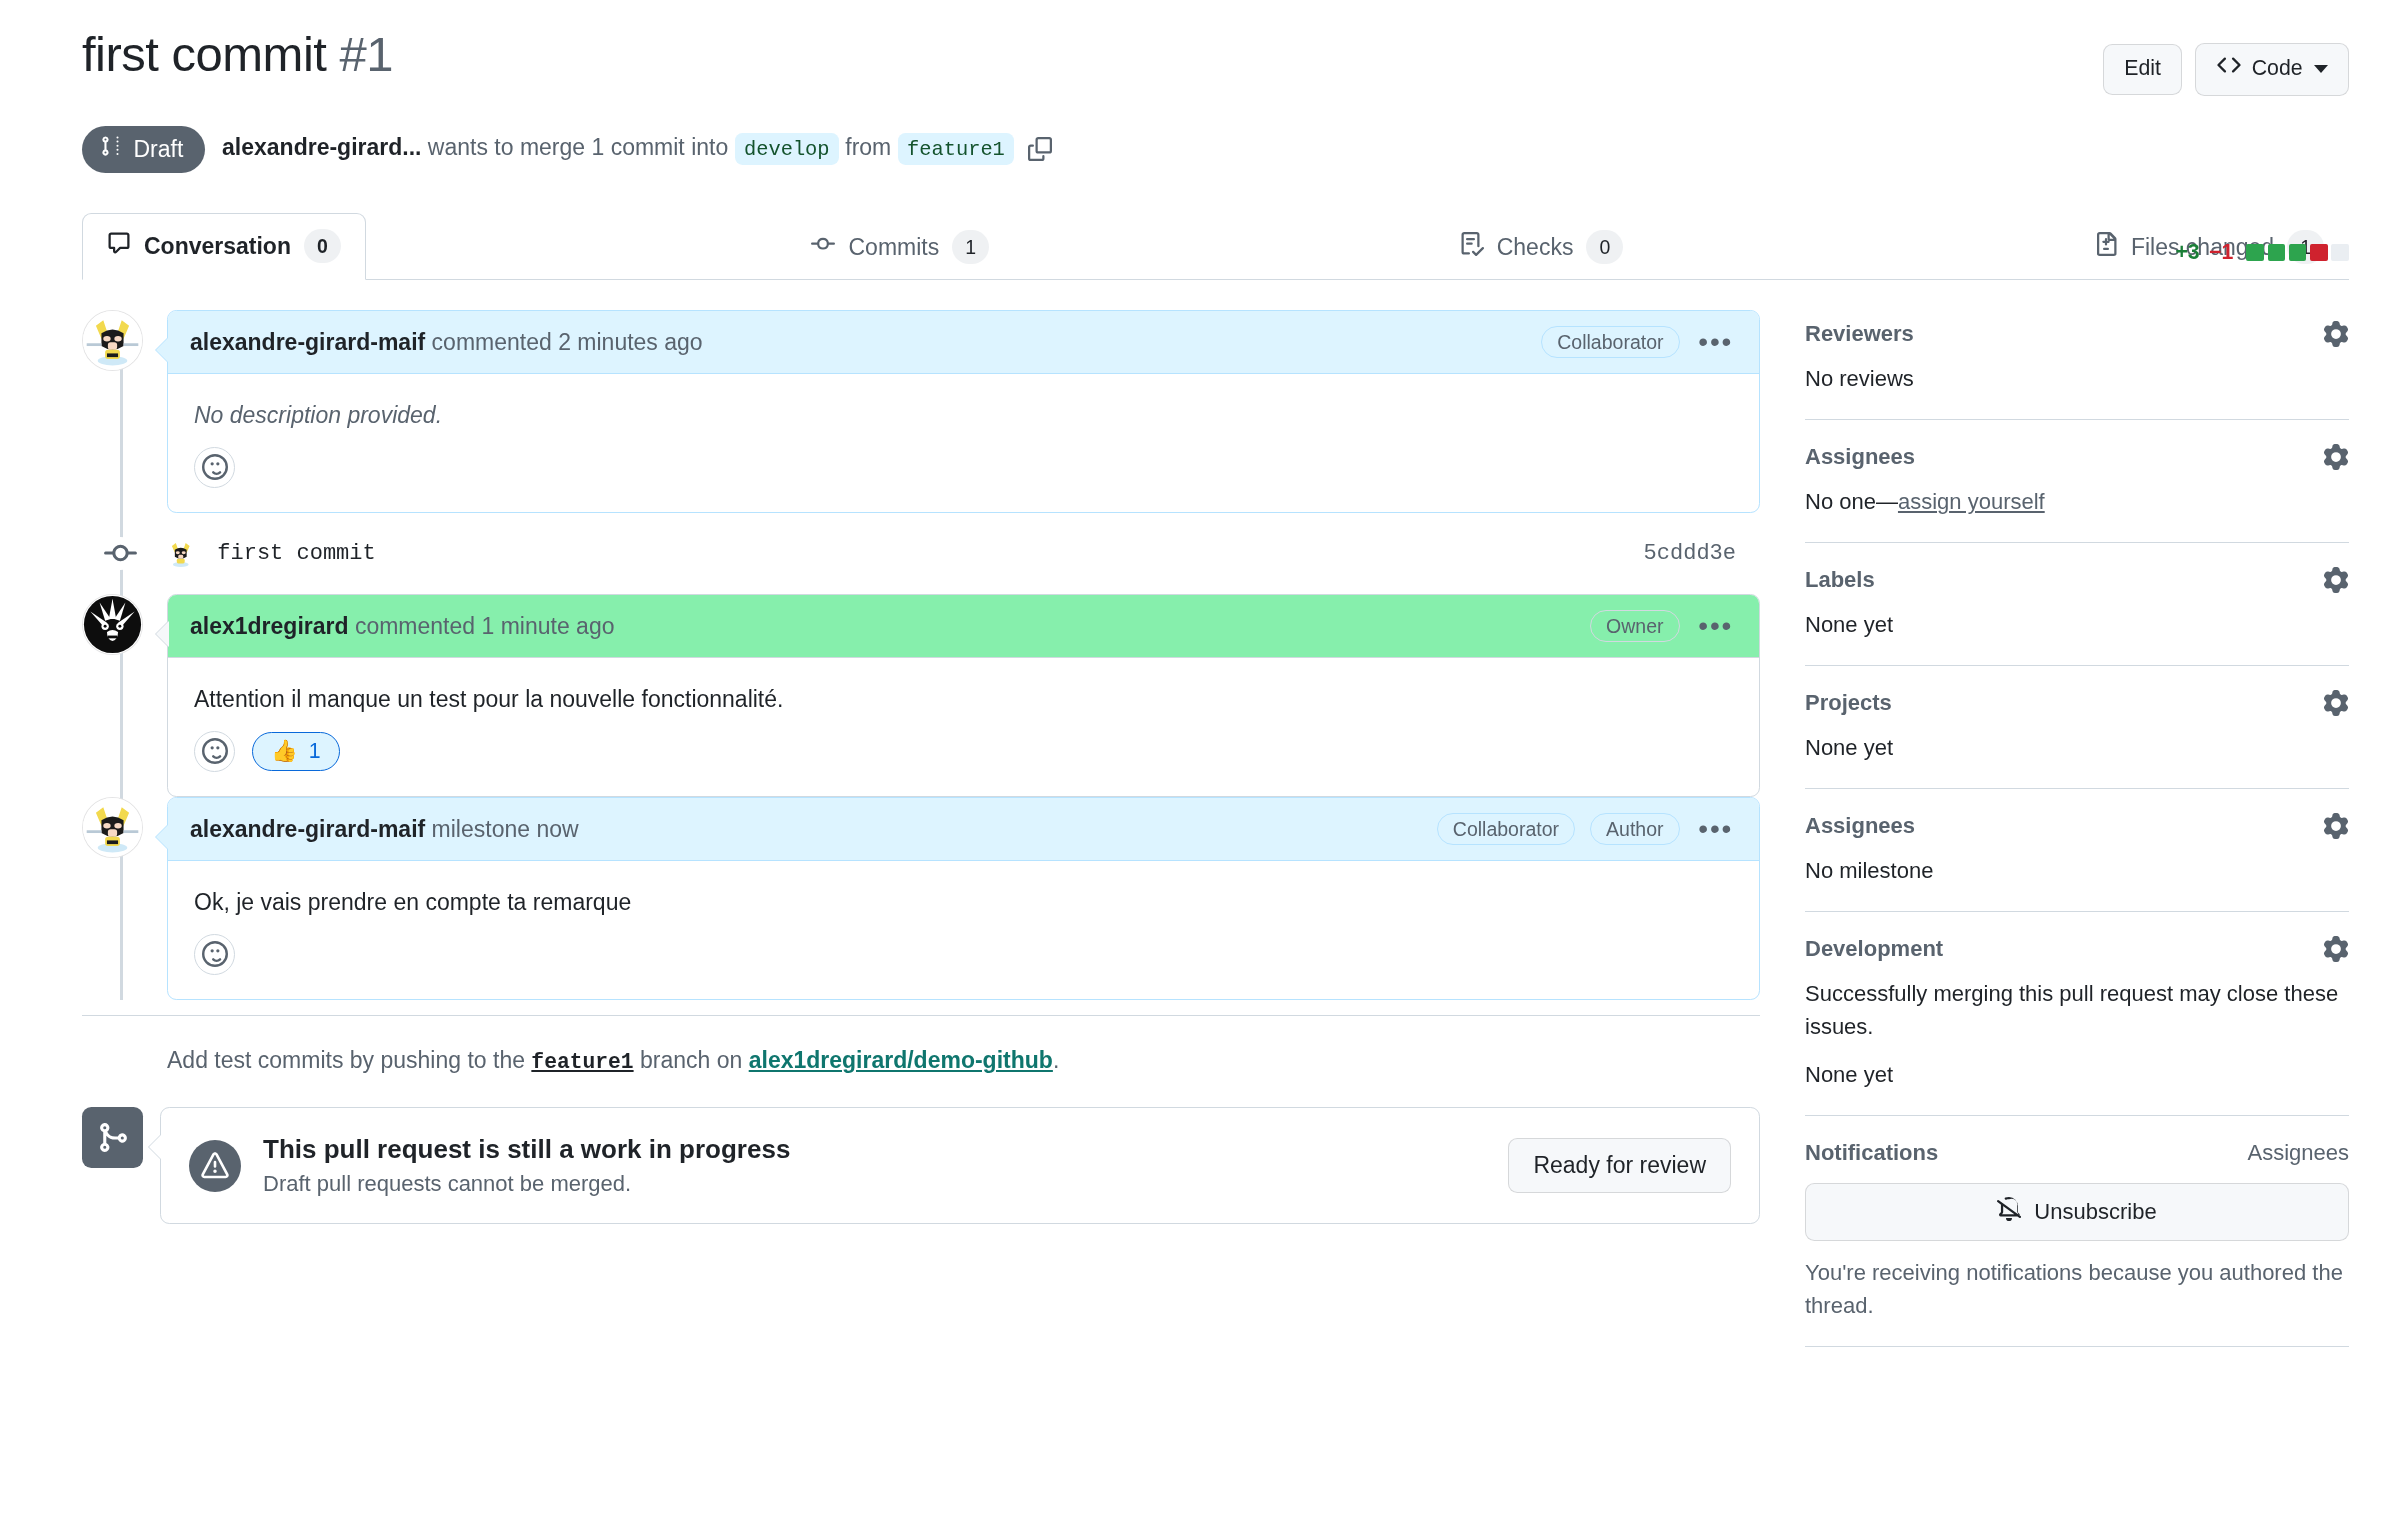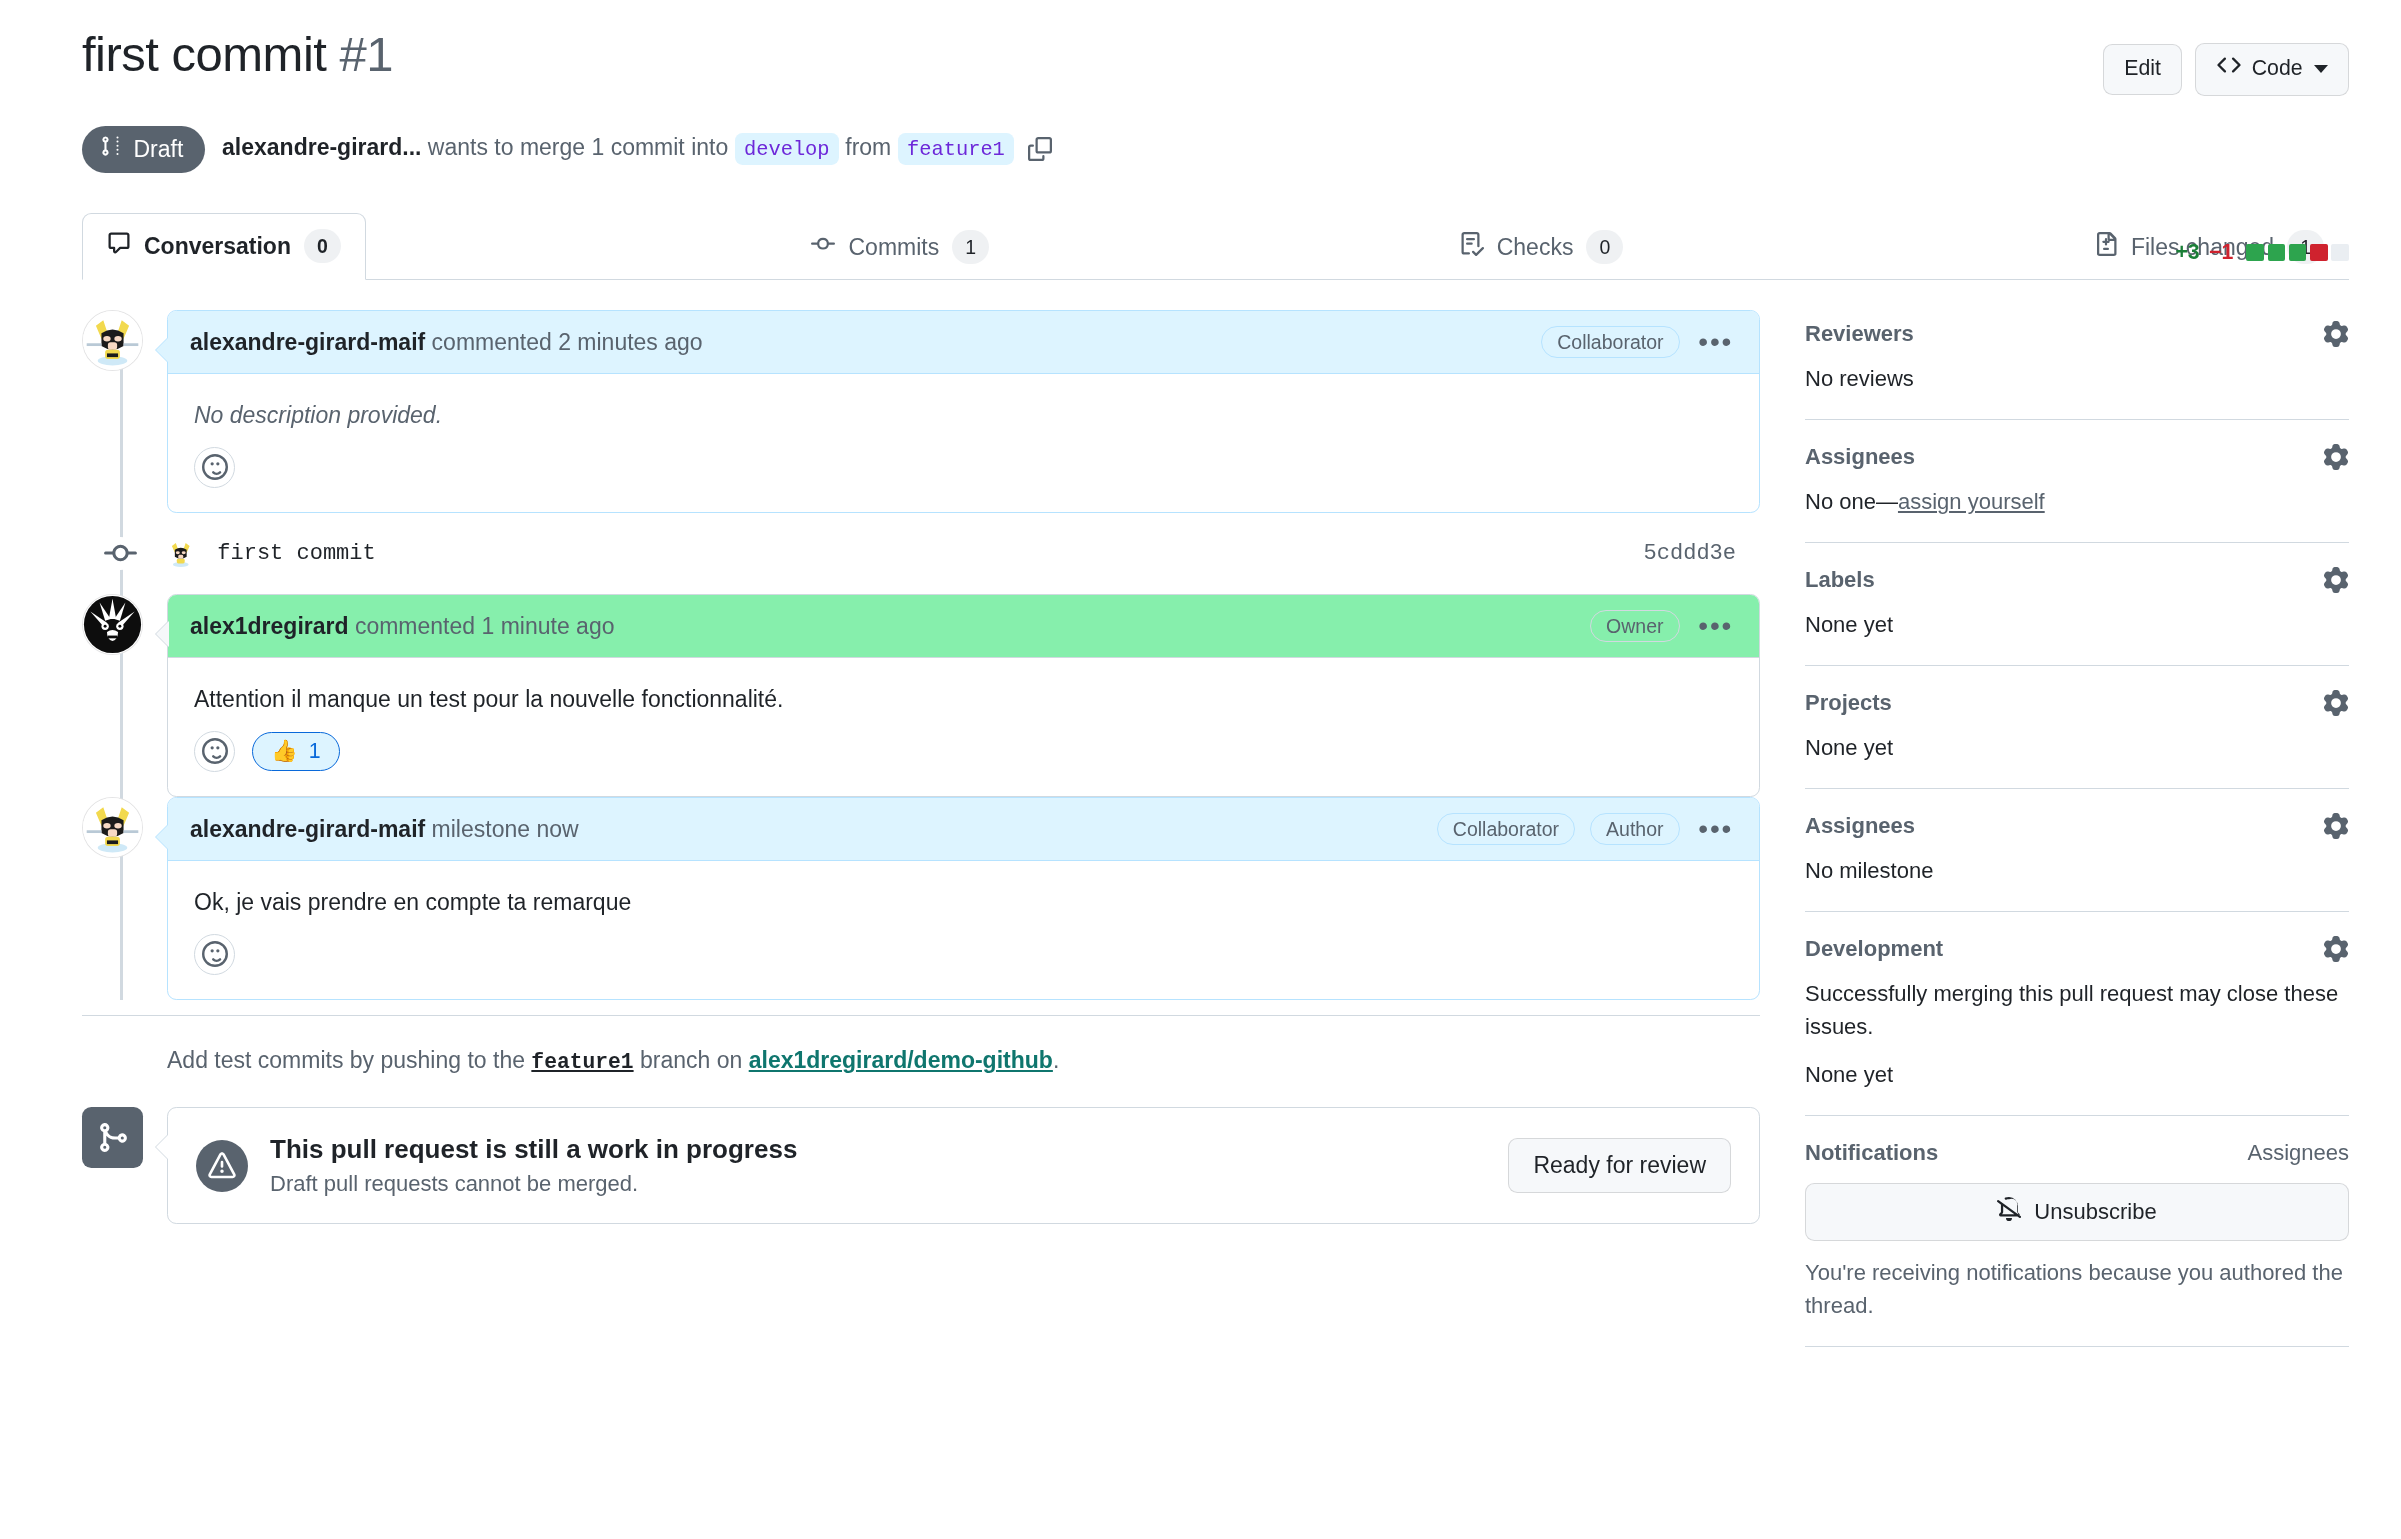"develop" .branch-chip { color: #6d28d9 -> #14532d }
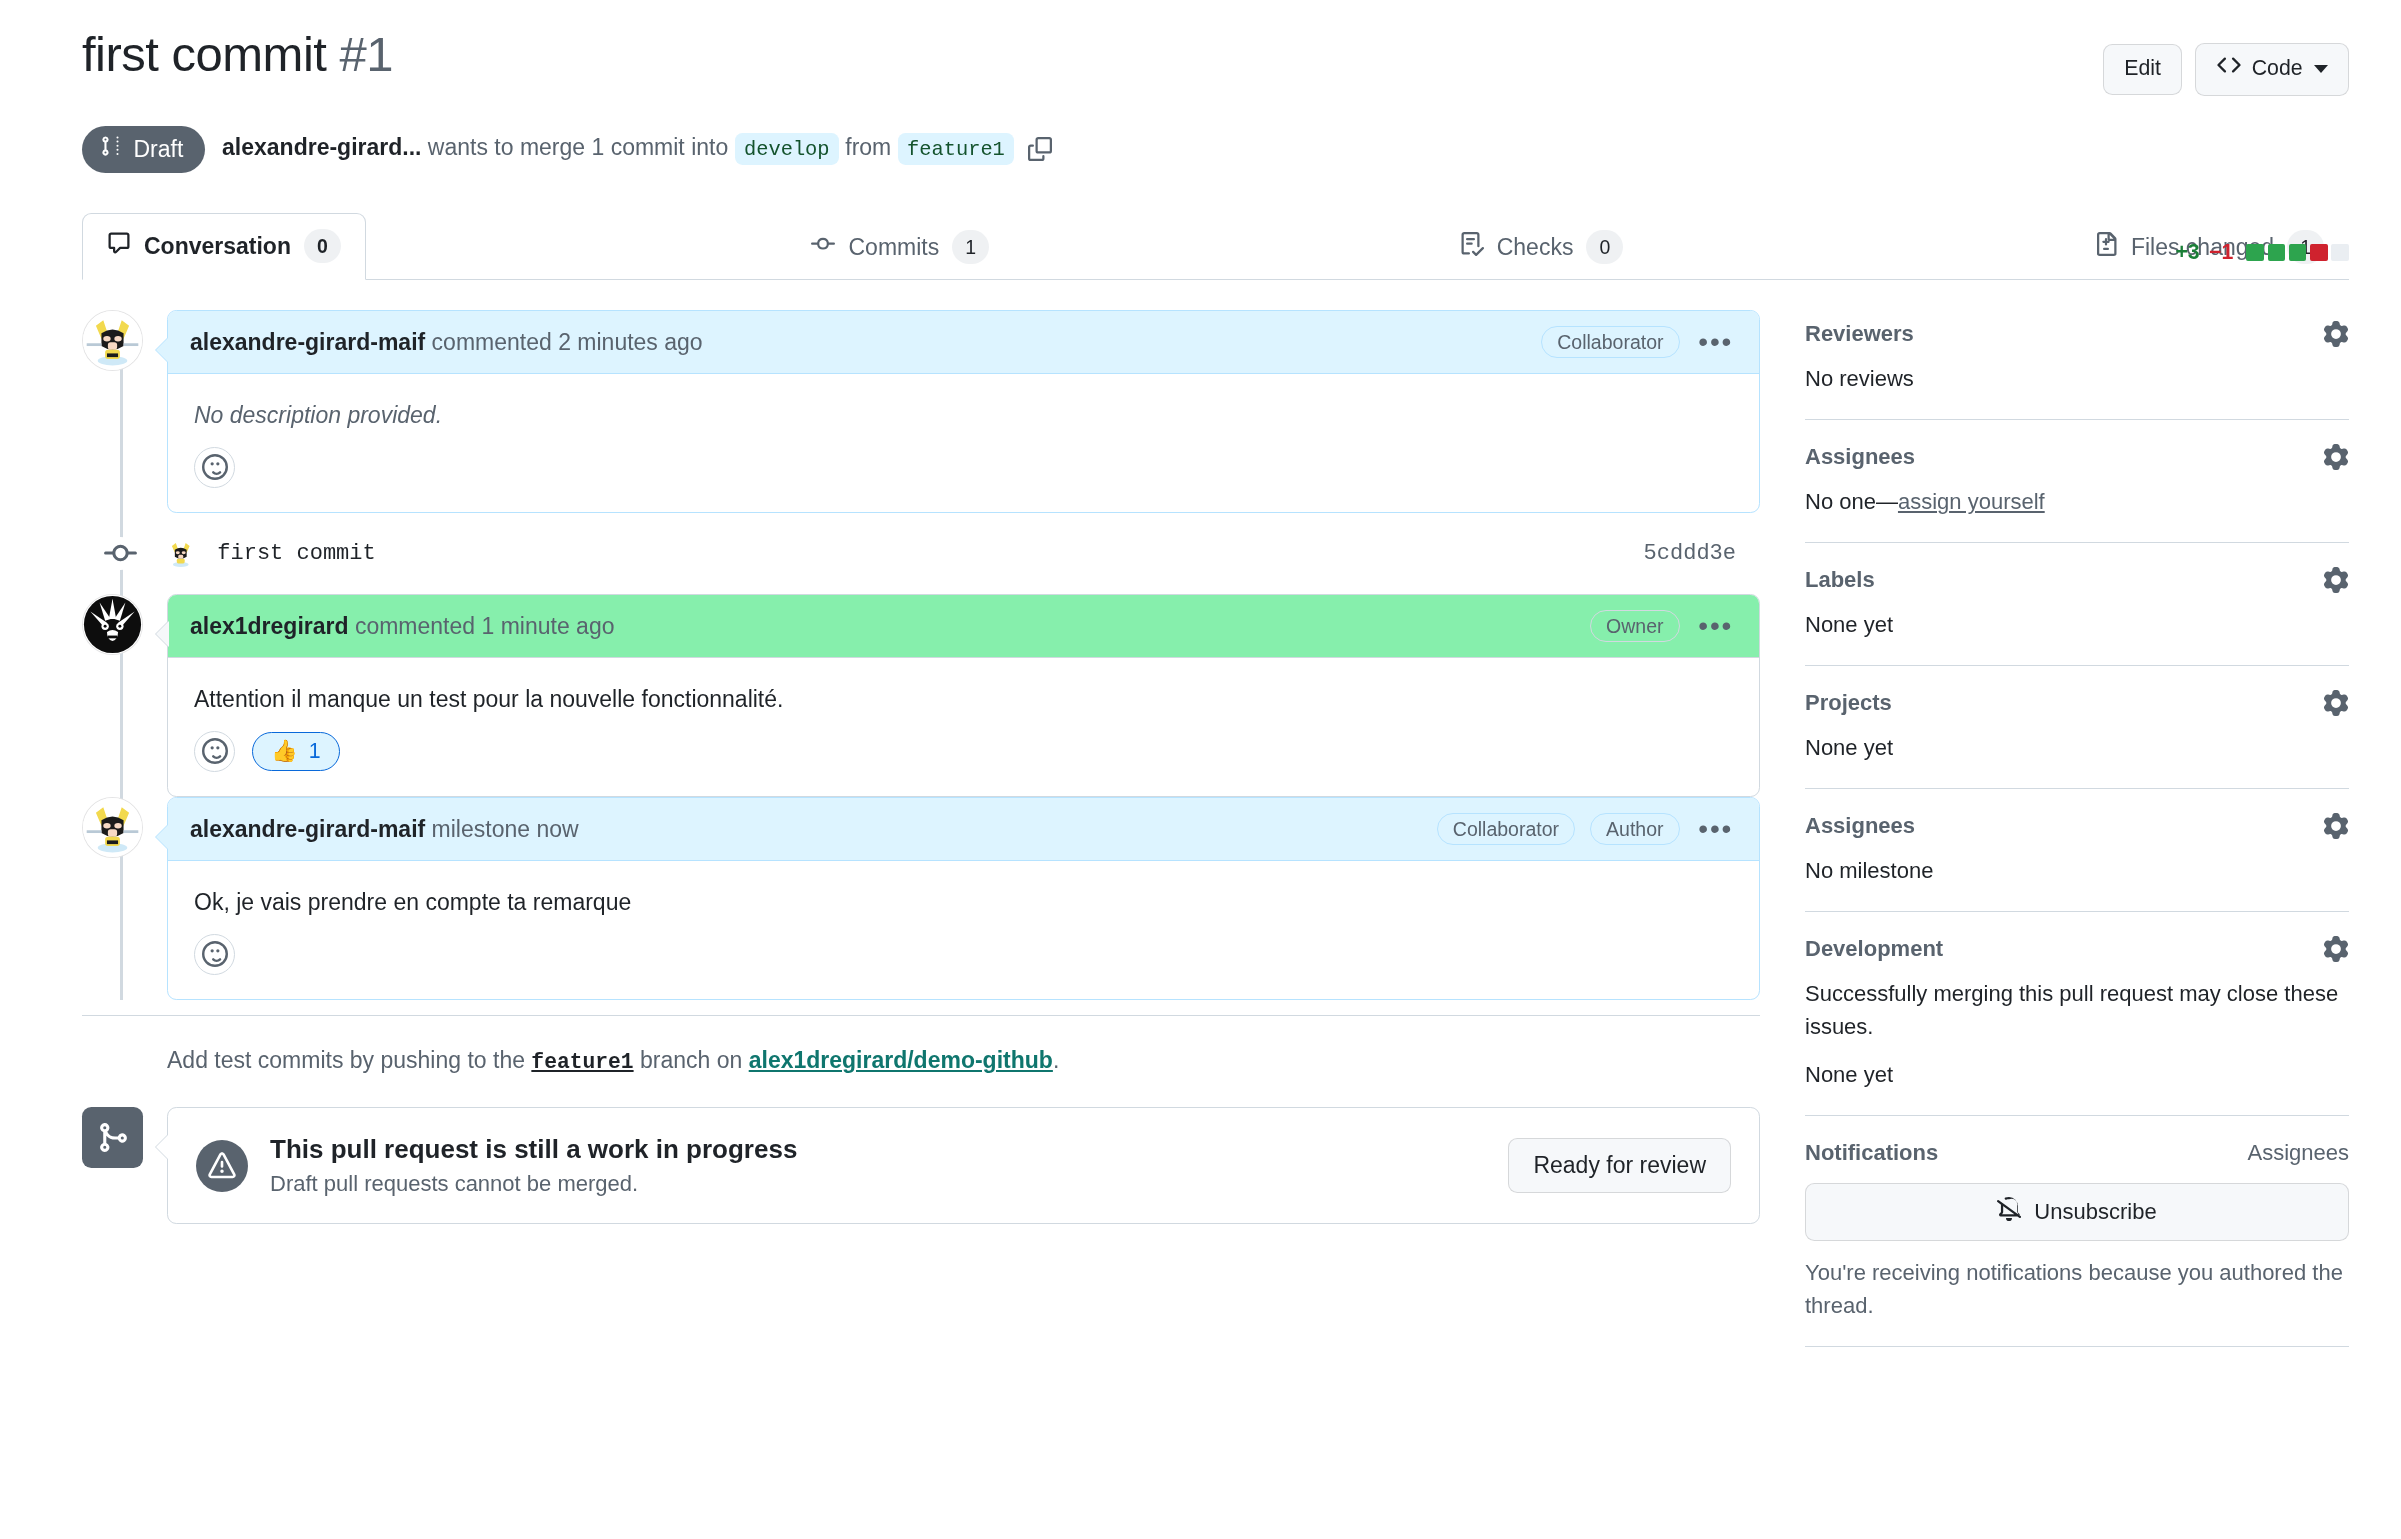"This pull request is still" .merge-wrap { gap: 24px -> 17px }
